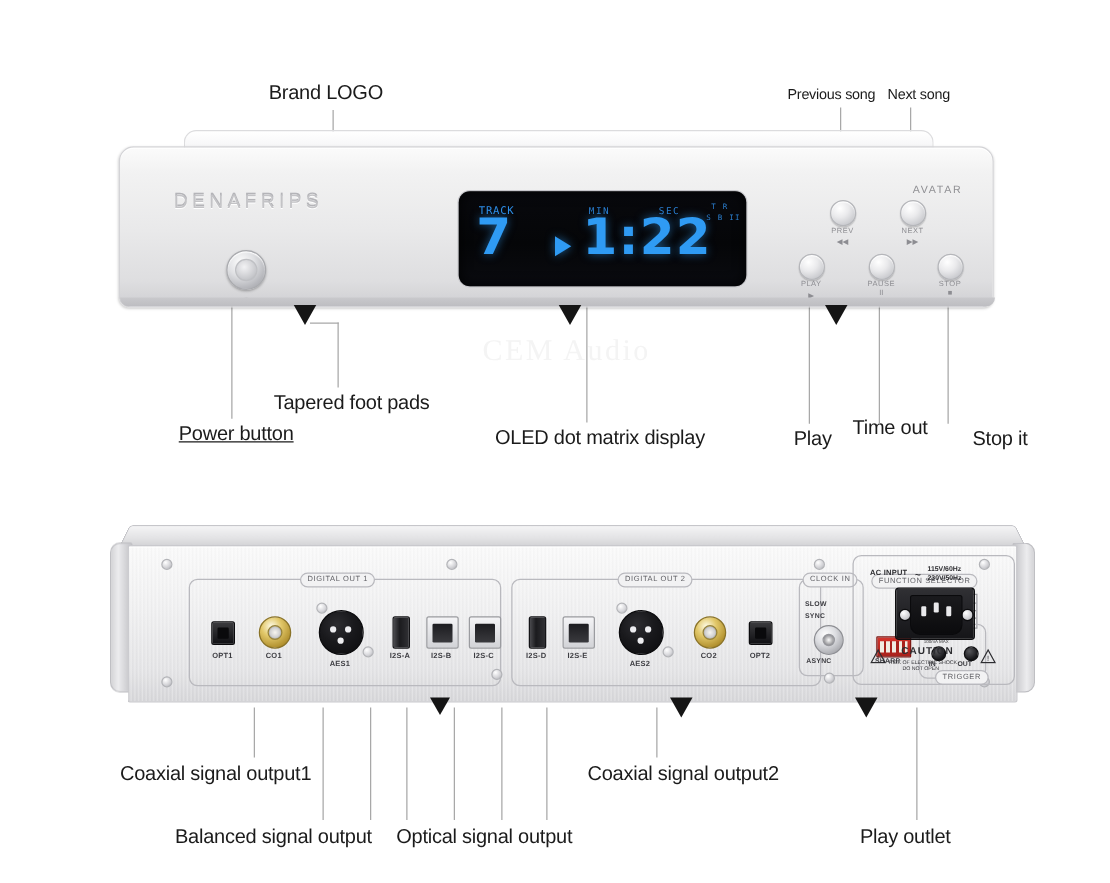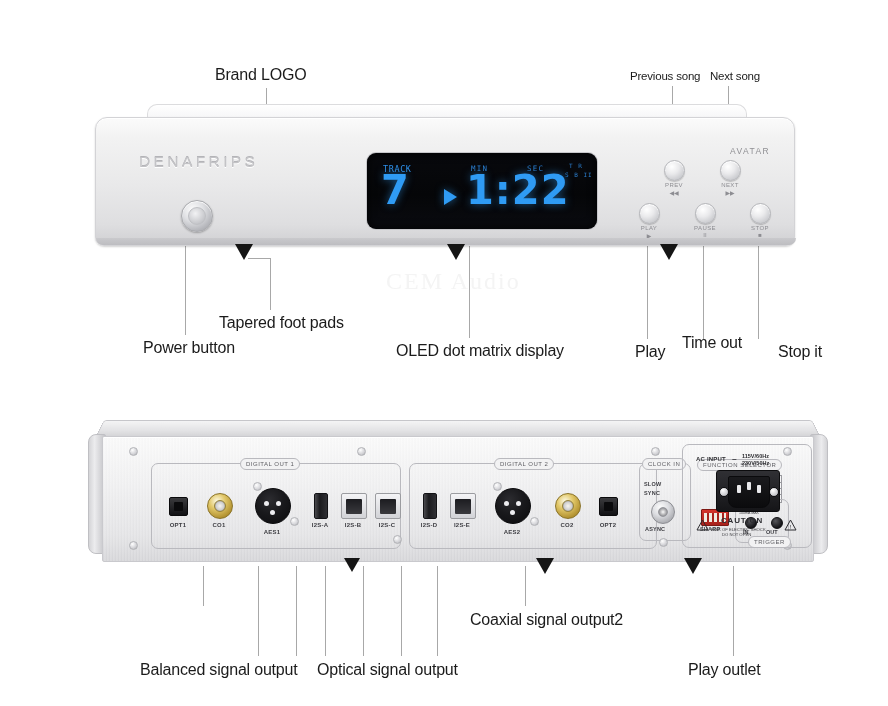"Power button" div.anno { text-decoration: none -> underline }
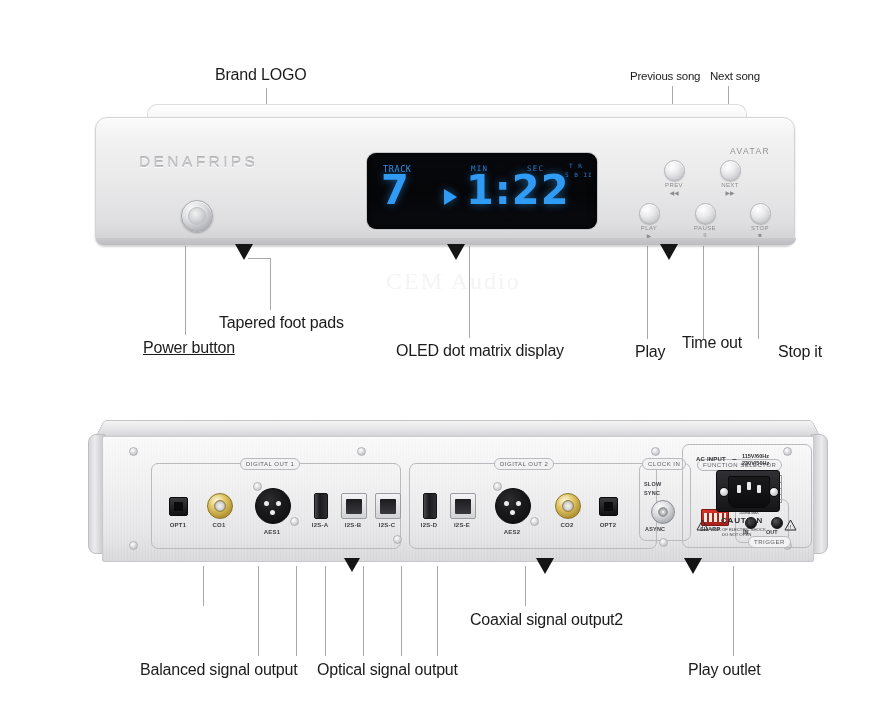"Coaxial signal output1" div.anno { html: none -> <div>Coaxial signal output1</div> }
